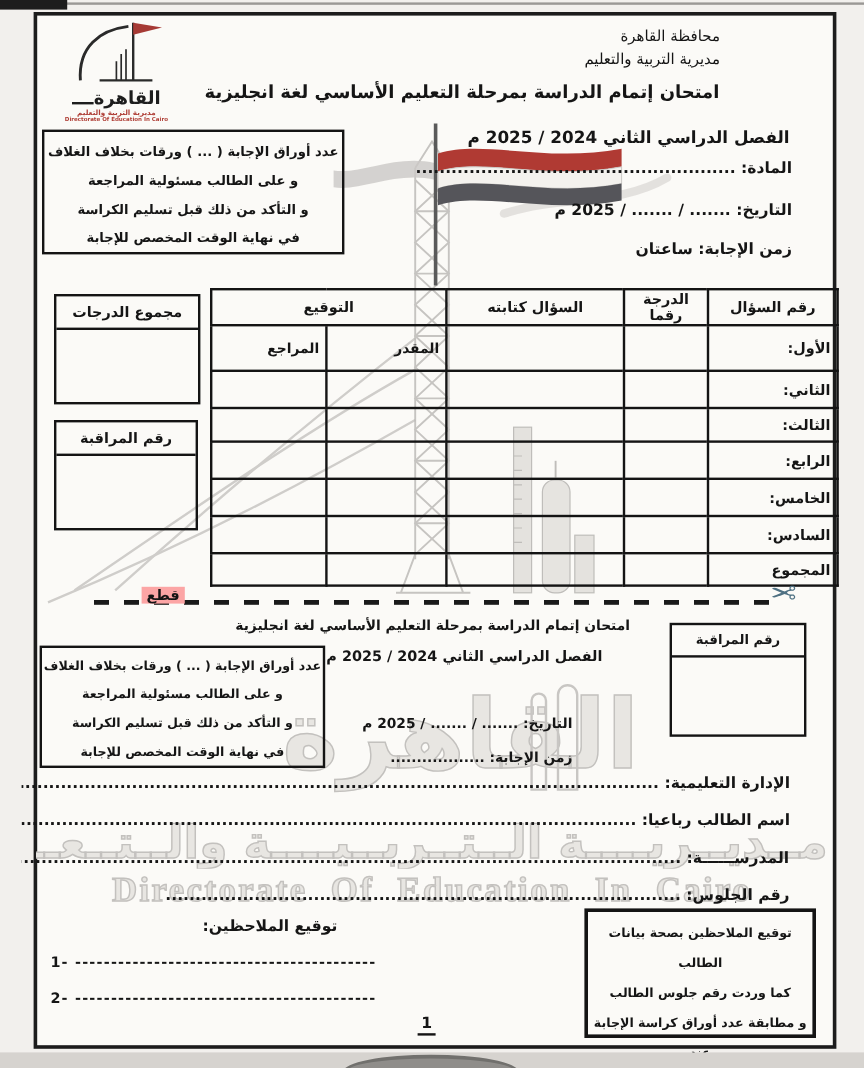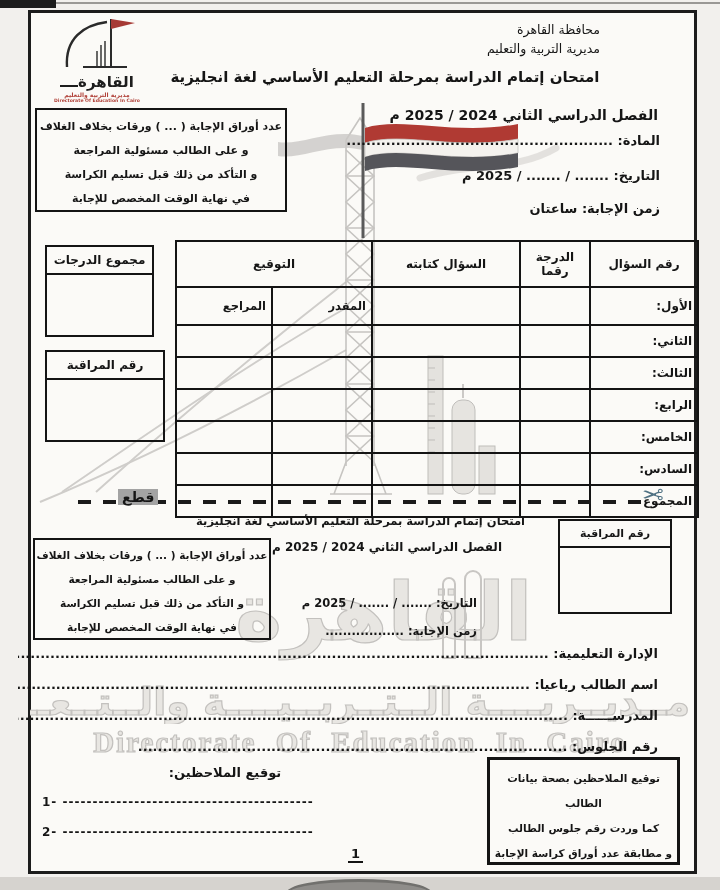"مجموع الدرجات" .sidebox1 { width: 109px -> 122px }
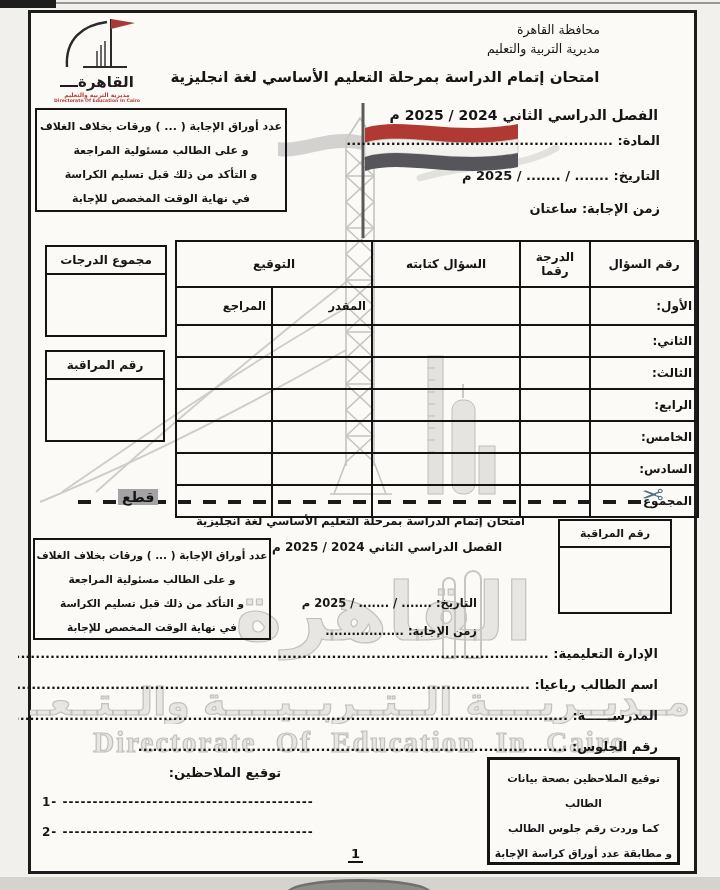"التوقيع" table.grades td { padding: 8px 5px -> 0 5px }
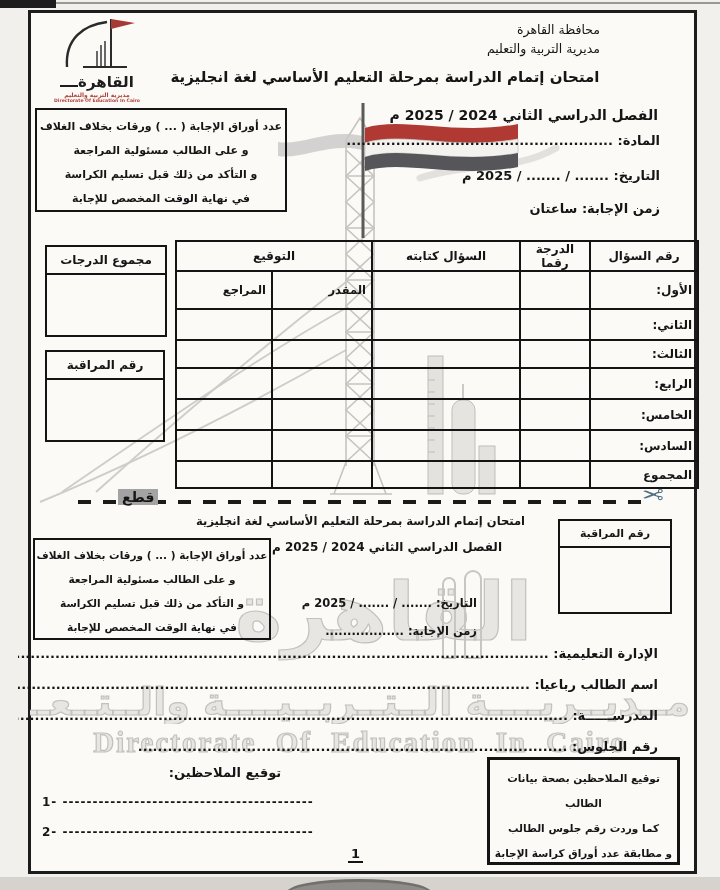"قطع" .cutword { background: #a3a3a3 -> #fca5a5; font-size: 14px -> 12px }
